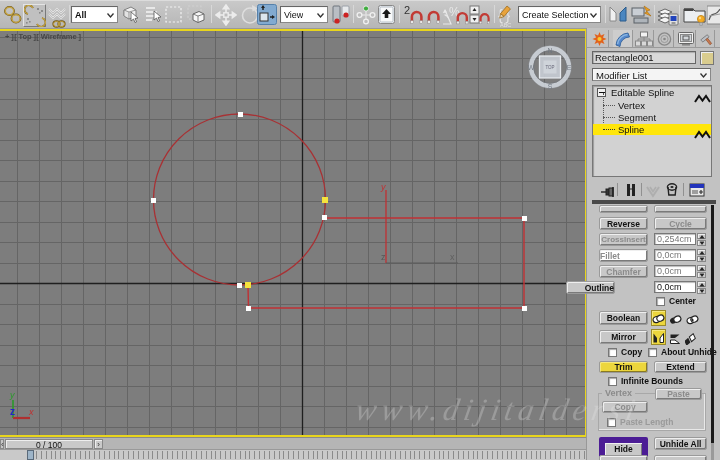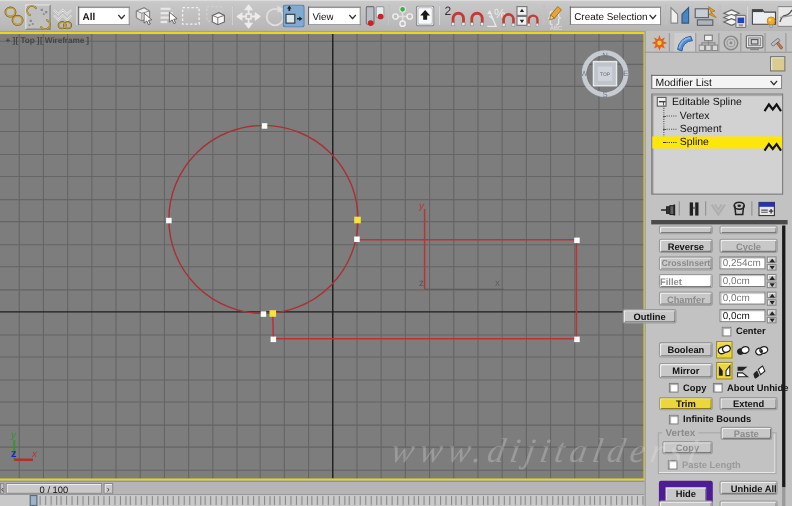"Rectangle001" div { html: none -> <div>Rectangle001</div> }
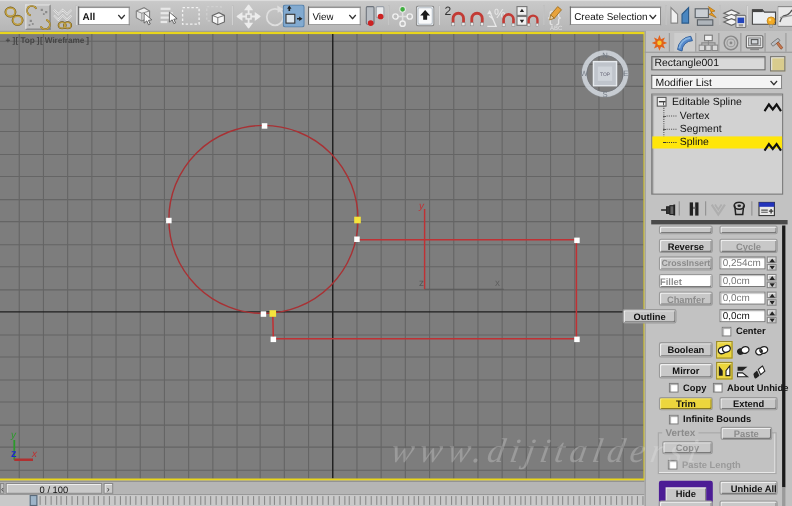"Outline" div { text-align: center -> right }
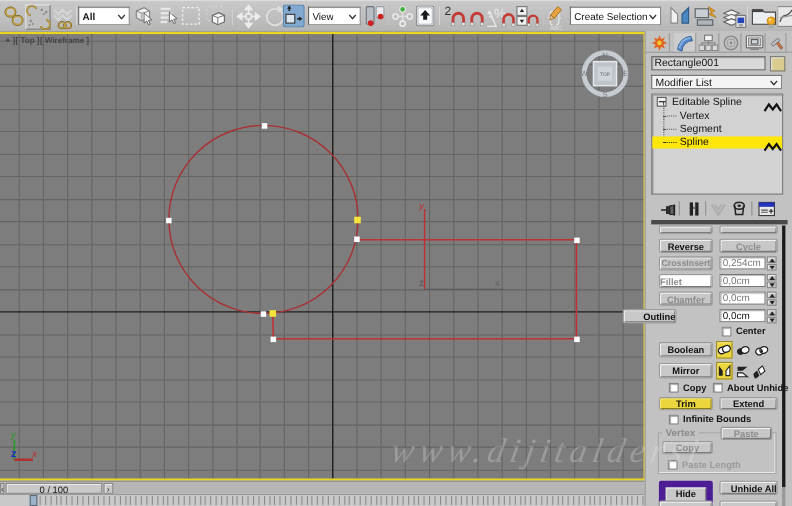"Unhide All" div { text-align: right -> center }
